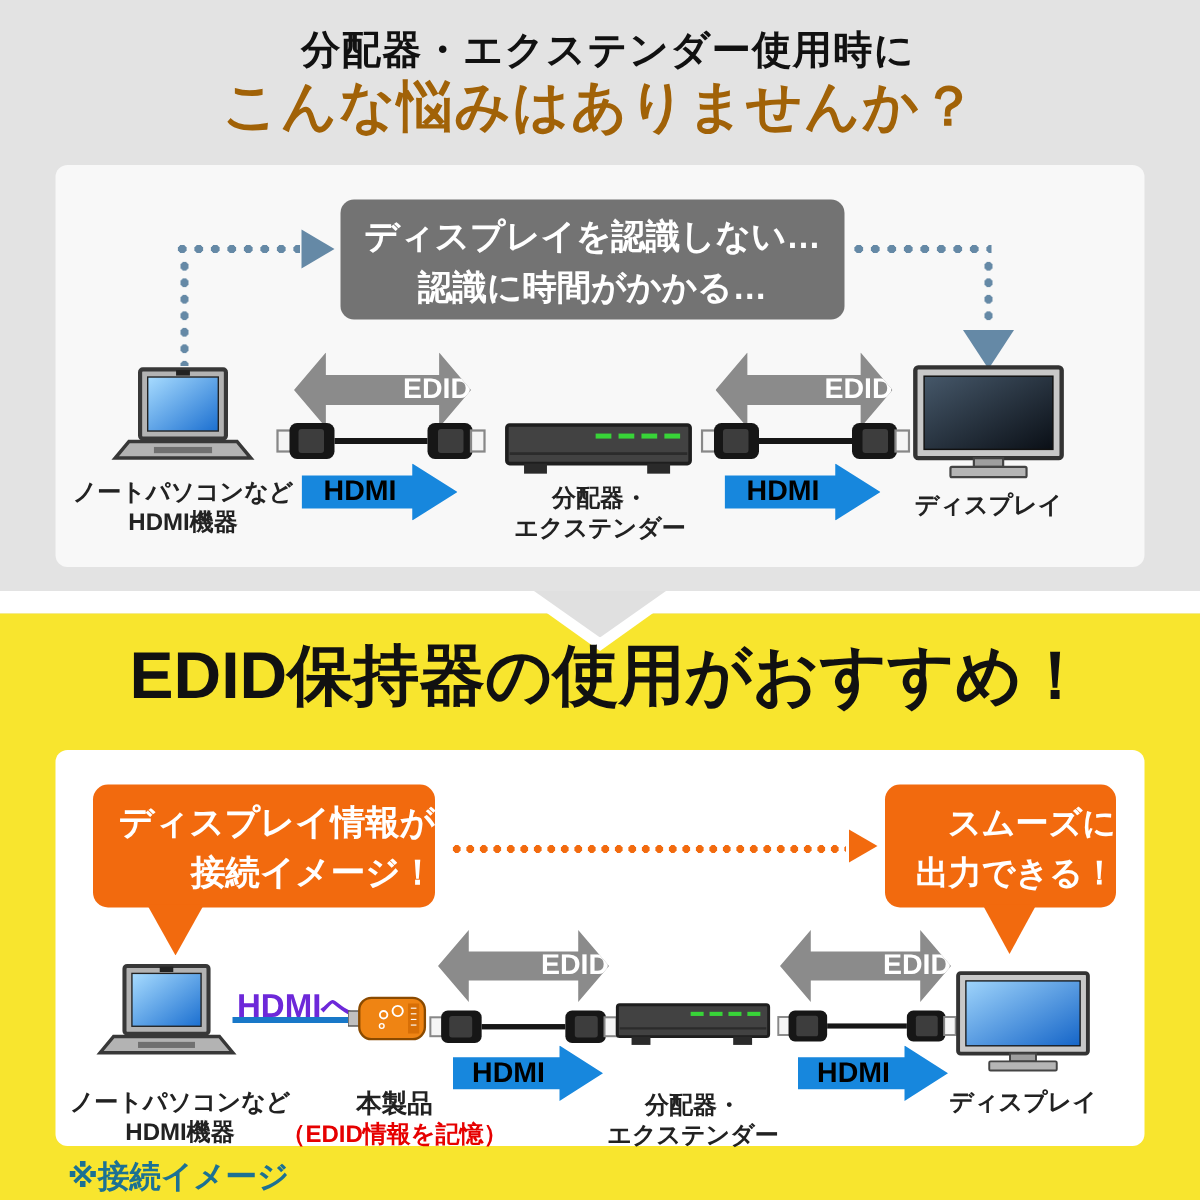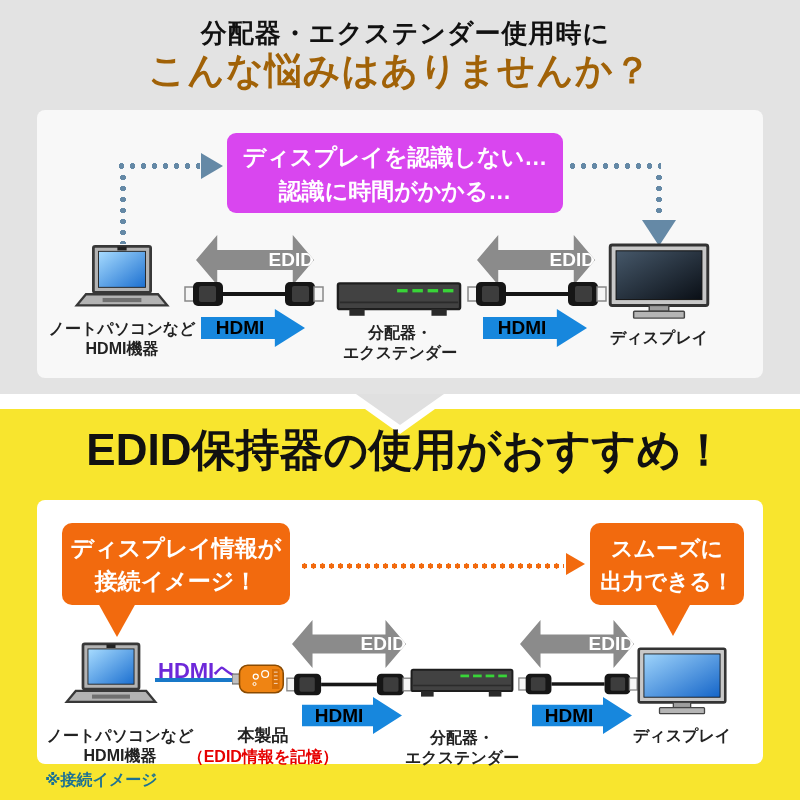"ディスプレイを認識しない…" .bubble-slate { background: #d946ef -> #737373 }
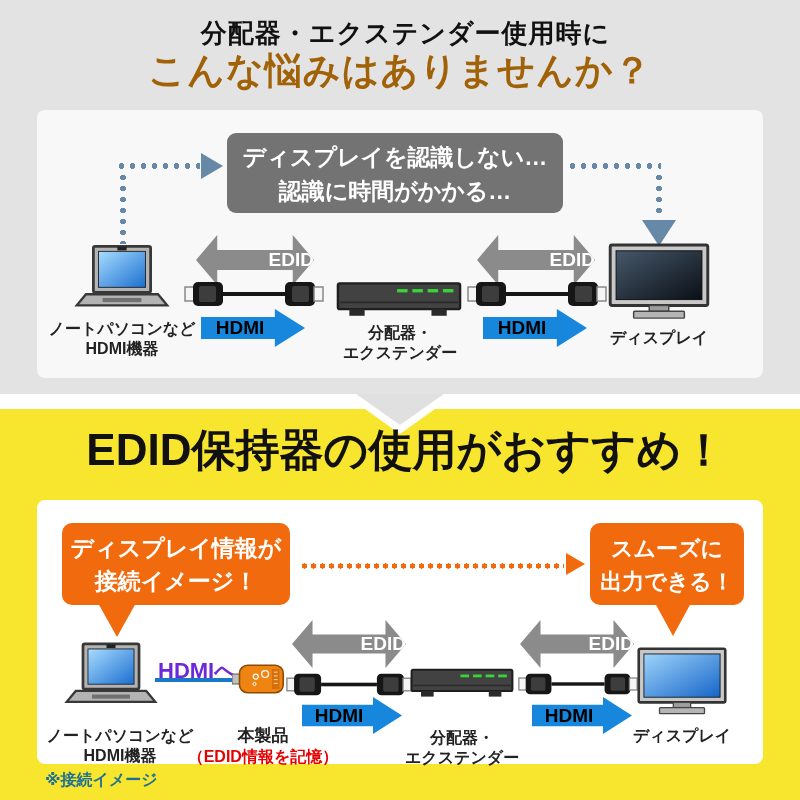"ディスプレイ情報が" .bubble-orange { text-align: center -> right }
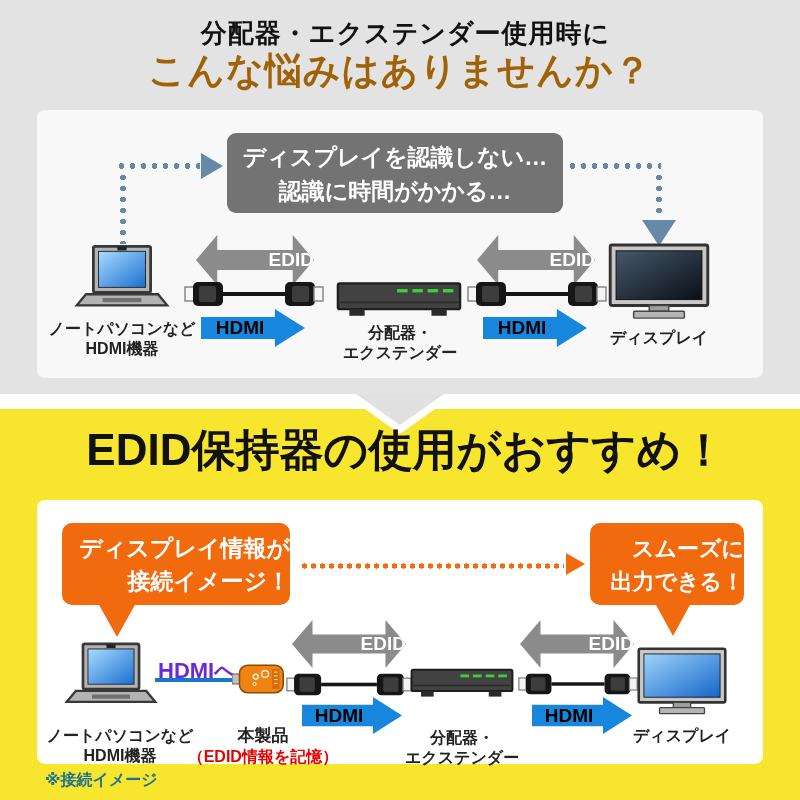"※接続イメージ" .footnote { font-size: 16px -> 21px }
